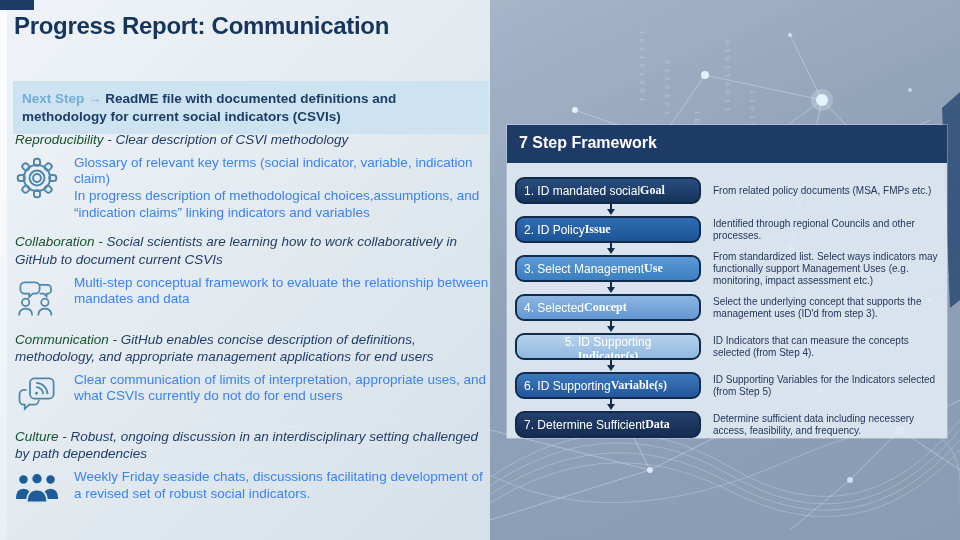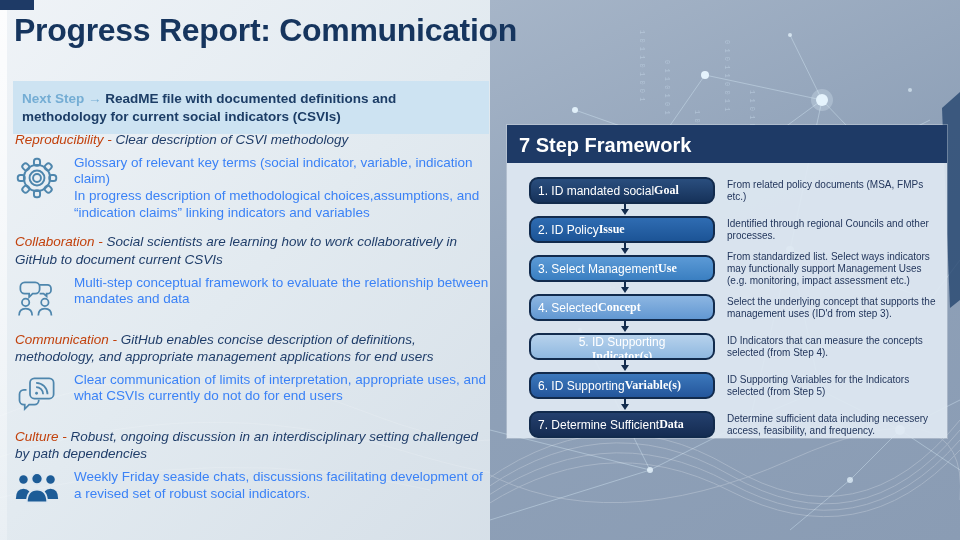"Progress Report: Communication" .title { font-size: 32px -> 24px }
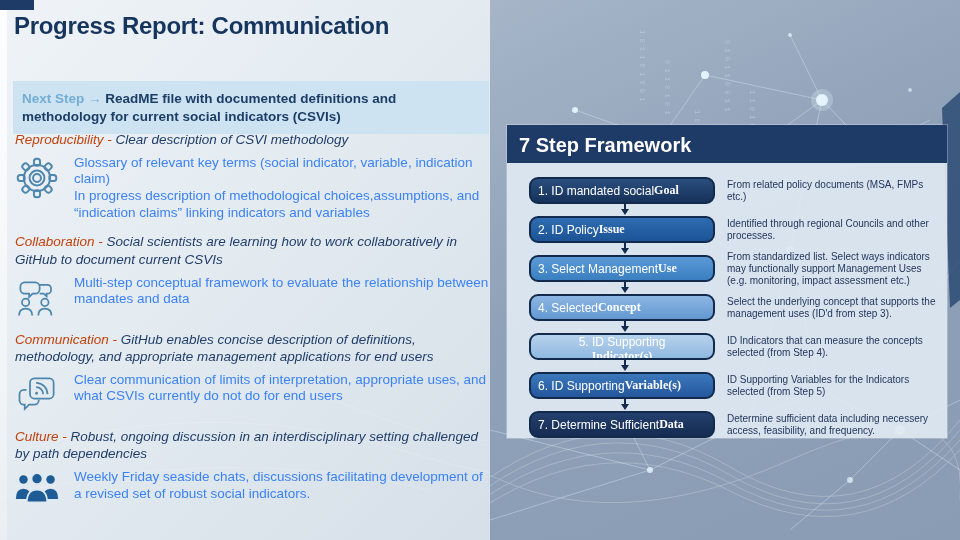"Reproducibility -" .lead { color: #c2410c -> #14532d }
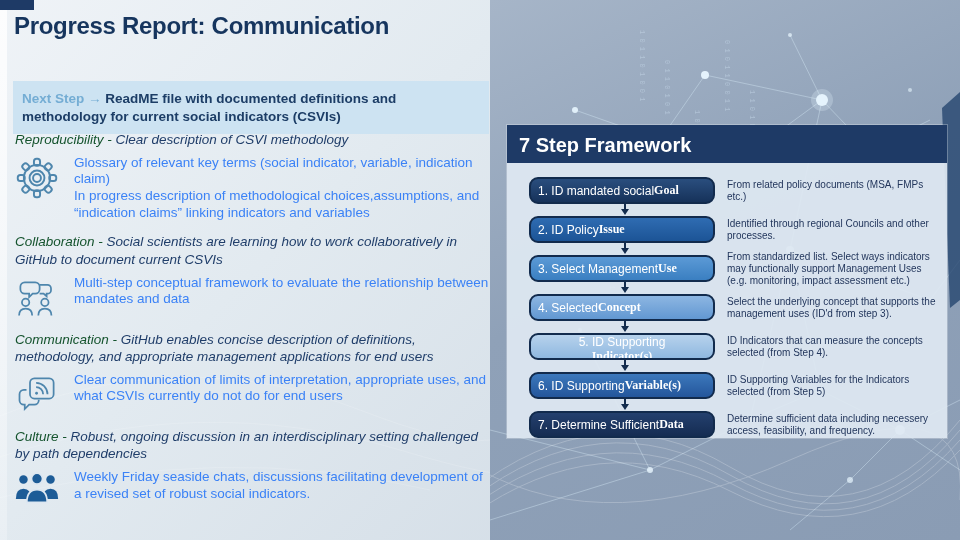"7 Step Framework" .fw-header { font-size: 20px -> 16px }
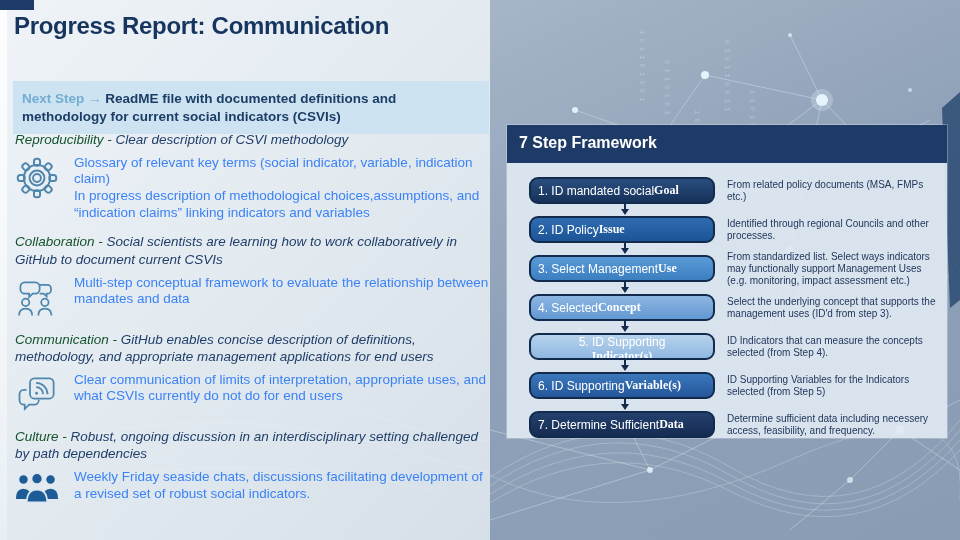"1. ID mandated social" .fw-body { padding: 8px 8px 0 22px -> 8px 8px 0 8px }
